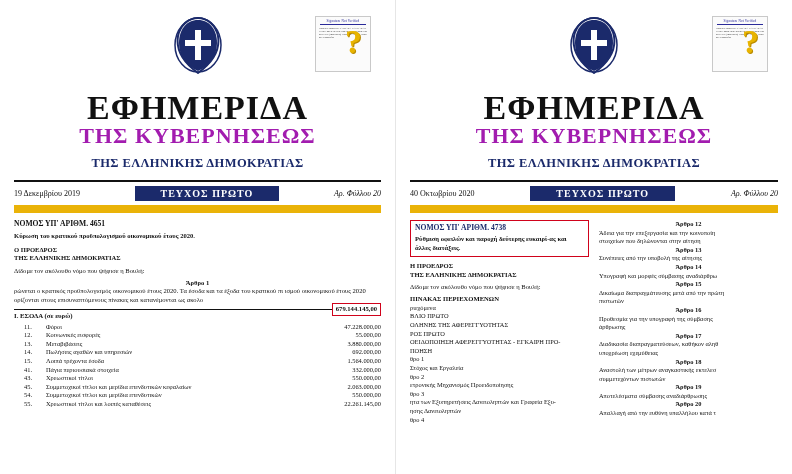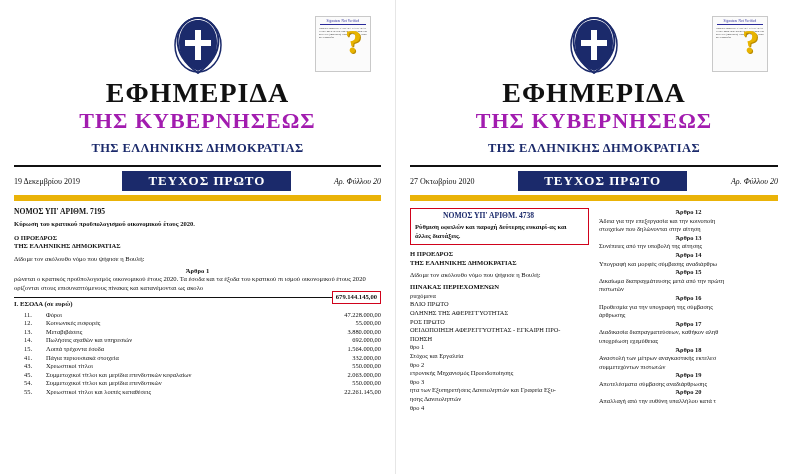"ΕΦΗΜΕΡΙΔΑ" .title1 { font-size: 28px -> 34px; margin-top: 2px -> 17px }
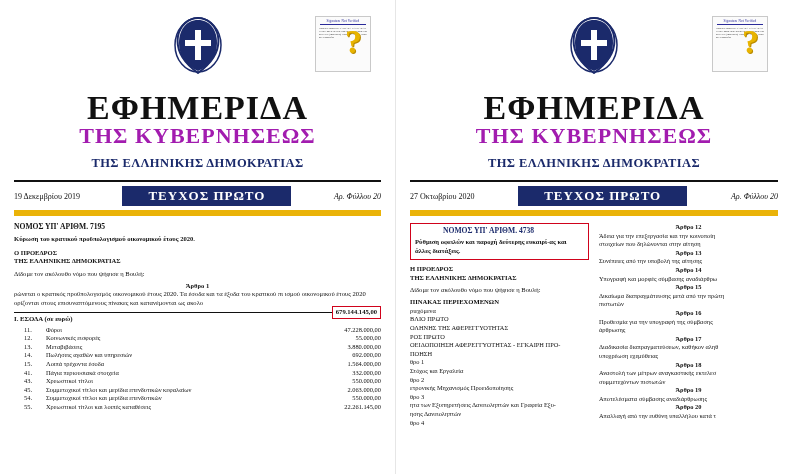"19 Δεκεμβρίου 2019" .issuebar { border-bottom: 6px solid #eab308 -> 8px solid #eab308 }
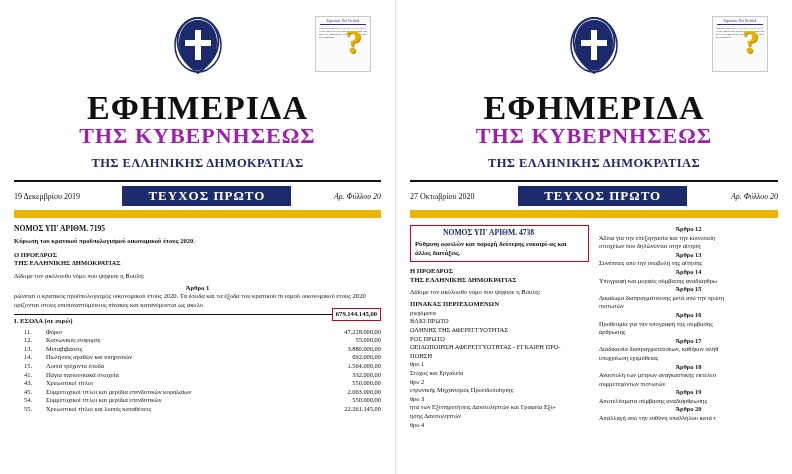"ΤΕΥΧΟΣ ΠΡΩΤΟ" .issuebar .tefxos { font-size: 13px -> 10px }
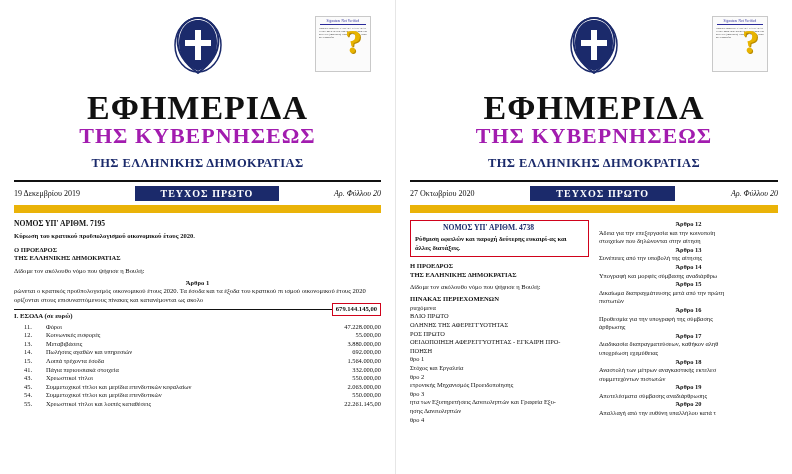"27 Οκτωβρίου 2020" span.date { text: 27 -> 40 }
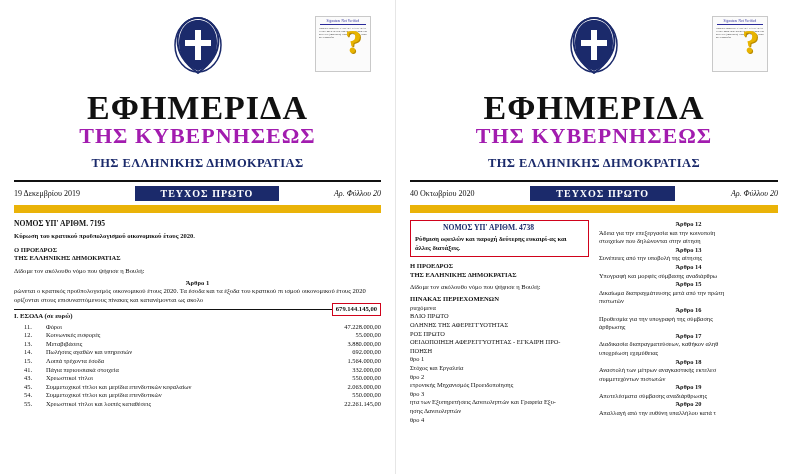"ΝΟΜΟΣ ΥΠ' ΑΡΙΘΜ. 7195" div.lawhead { text: 7195 -> 4651 }
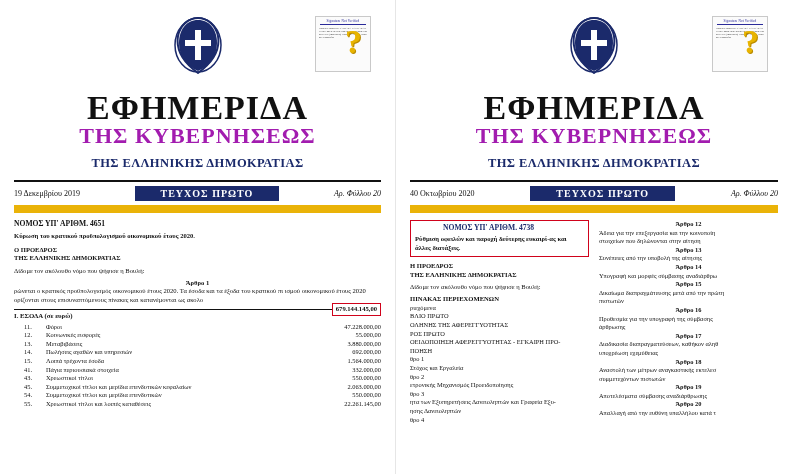"ΝΟΜΟΣ ΥΠ' ΑΡΙΘΜ. 4738" .lawhead.blue { margin-left: 28px -> none }
